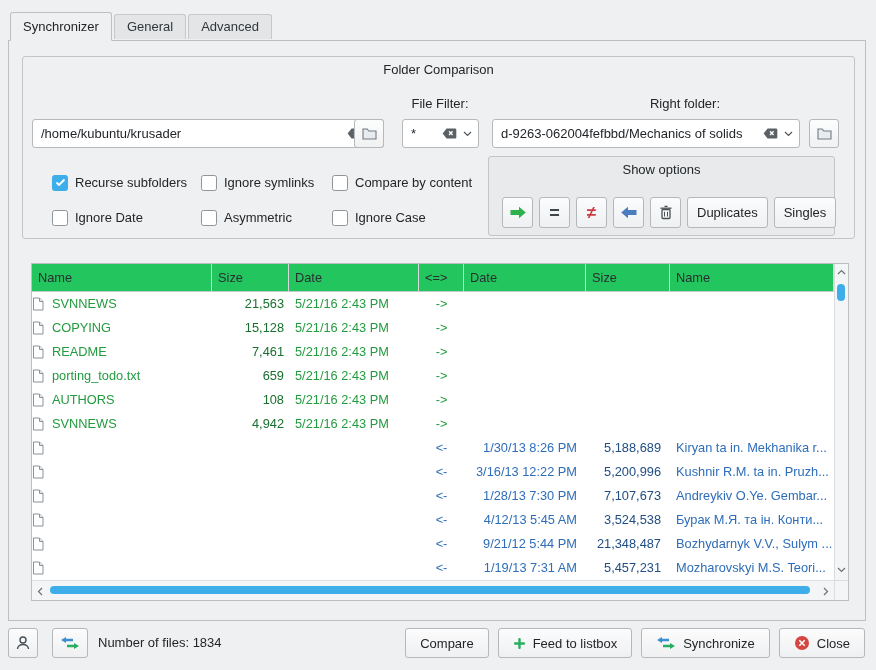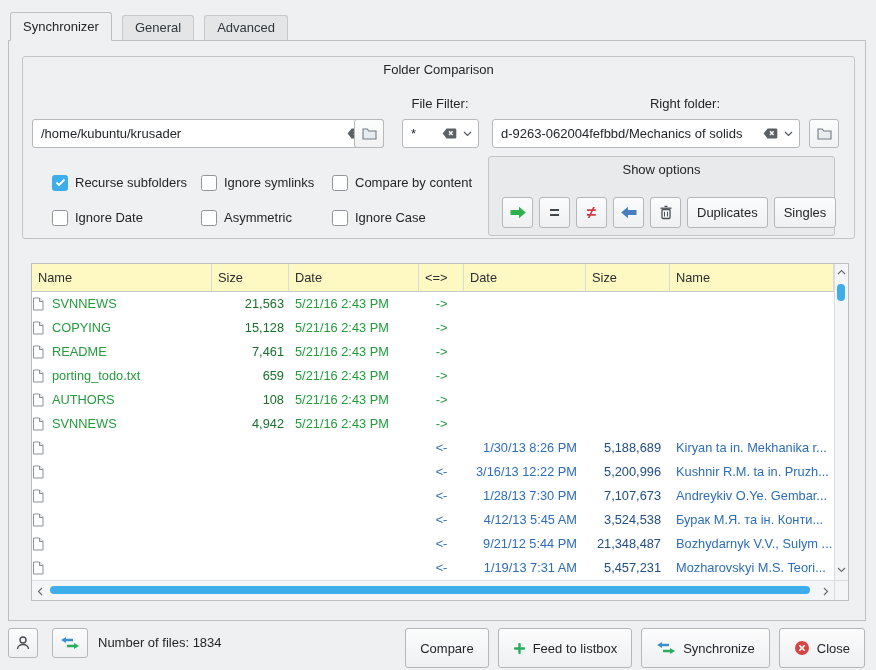"Synchronizer" .tabbar { align-items: flex-end -> center; gap: 8px -> none }
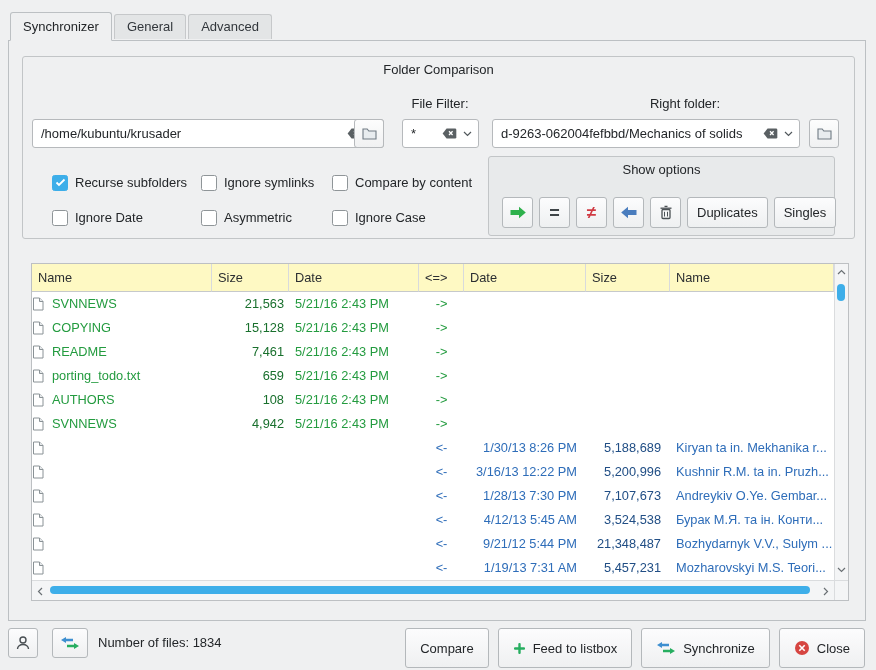"Name" .hcell { background: #fef9c3 -> #22c55e }
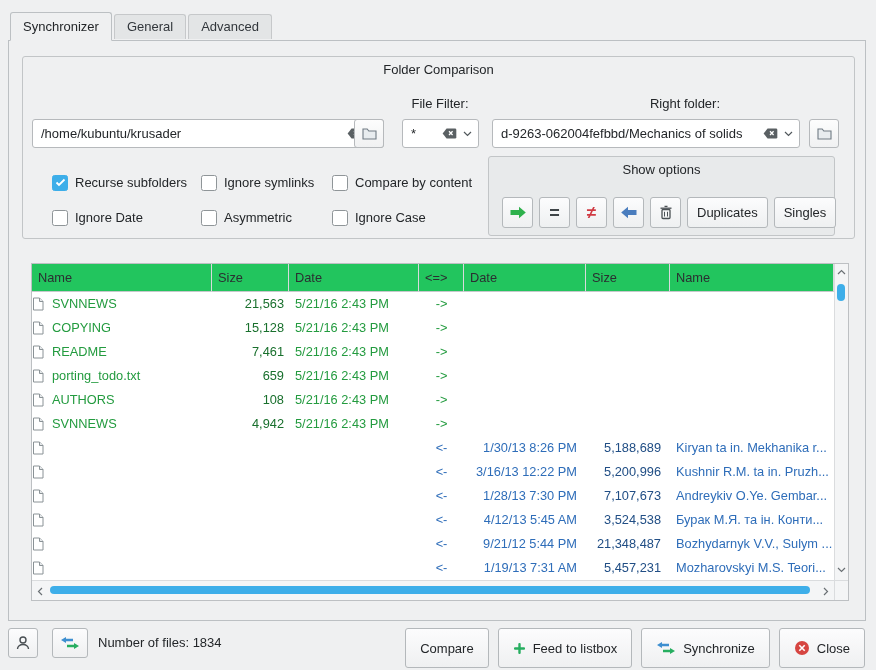"Compare" .btn { height: 40px -> 30px }
